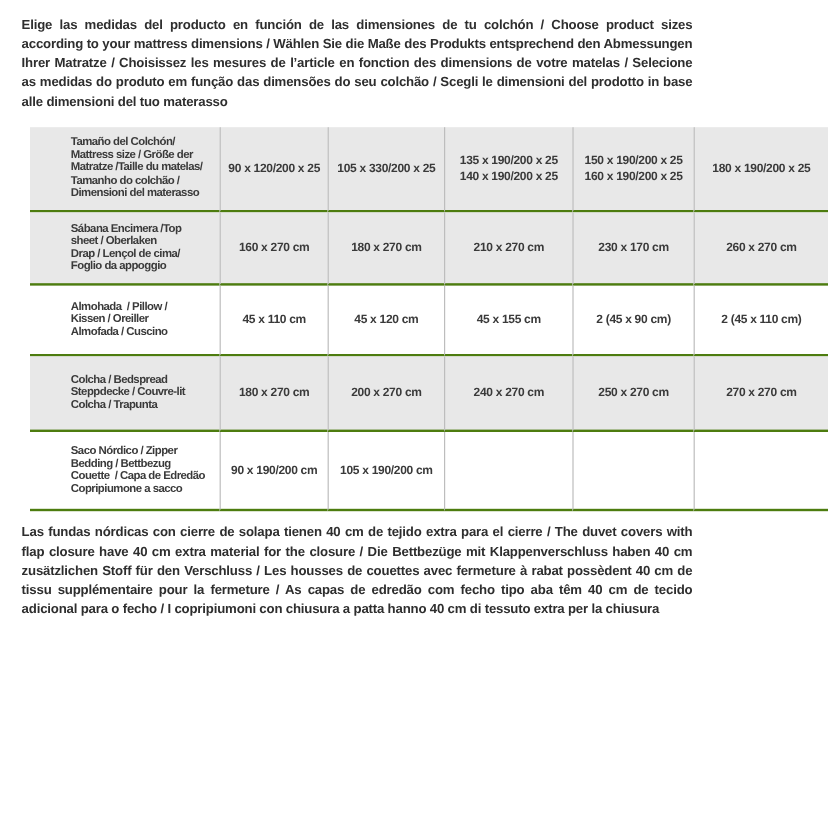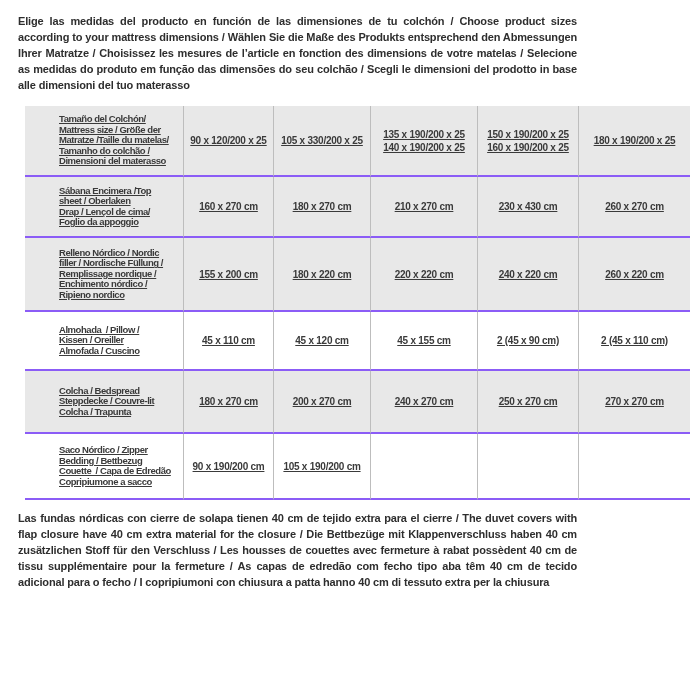"Tamaño del Colchón/" td { border-bottom: 2px solid #8b5cf6 -> 2px solid #4d7c0f; text-decoration: underline -> none }
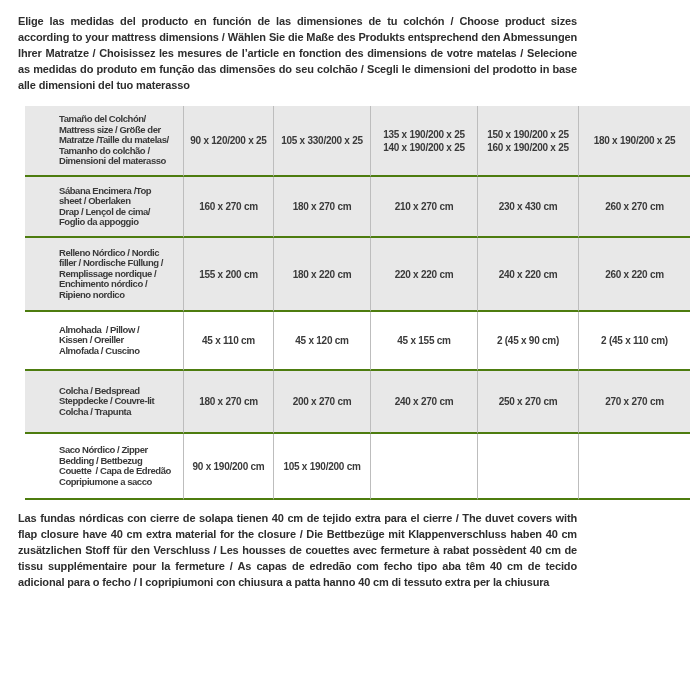"230 x 430 cm" td.val { text: 430 -> 170 }
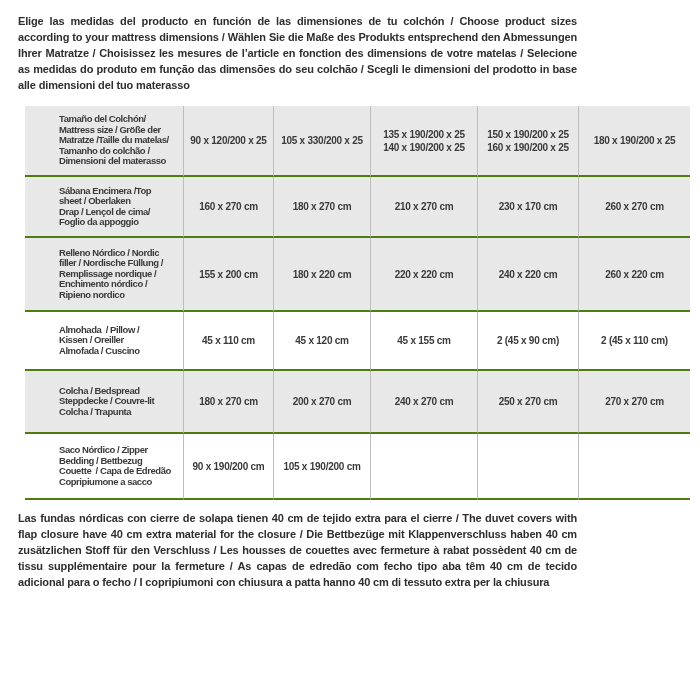"Relleno Nórdico / Nordic" tr.shade { html: <tr> <td>Relleno Nórdico / Nordic filler / Nordische Füllung / Remplissage nordique / Enchimento nórdico / Ripieno nordico</td> <td>155 x 200 cm</td> <td>180 x 220 cm</td> <td>220 x 220 cm</td> <td>240 x 220 cm</td> <td>260 x 220 cm</td> </tr> -> none }
